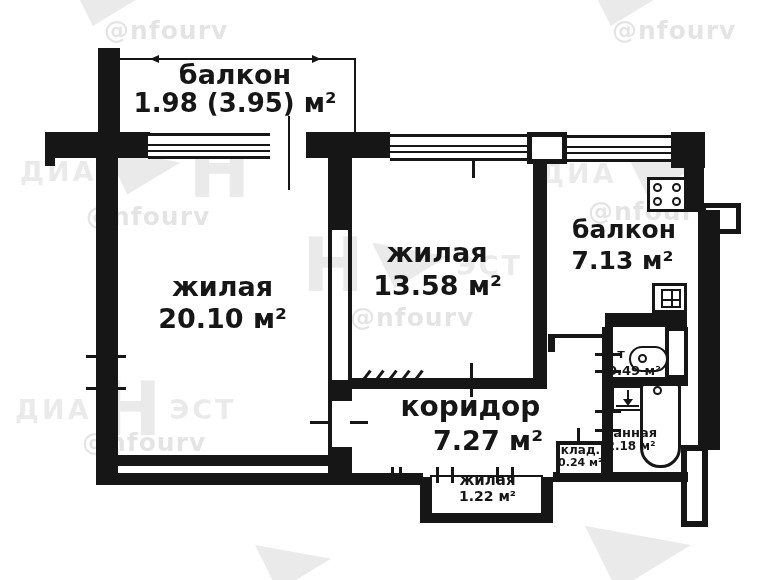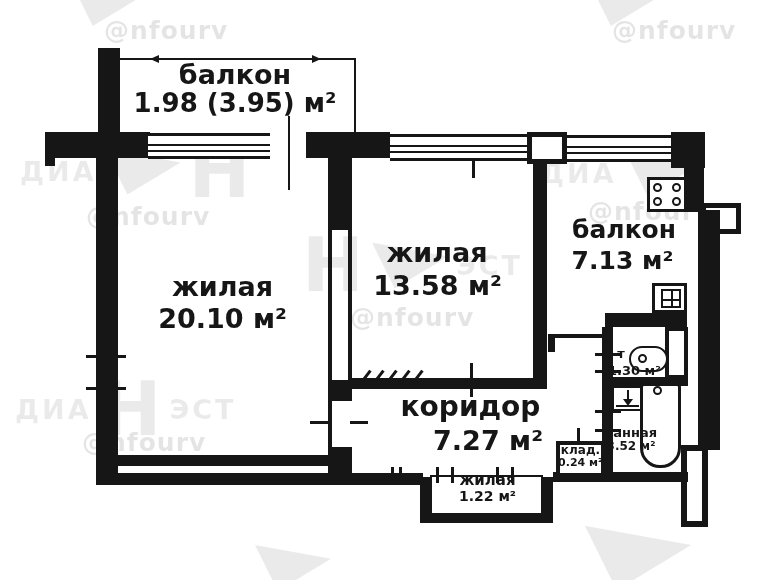"1.30 м²" div.lbl { text: 1.30 -> 0.49 }
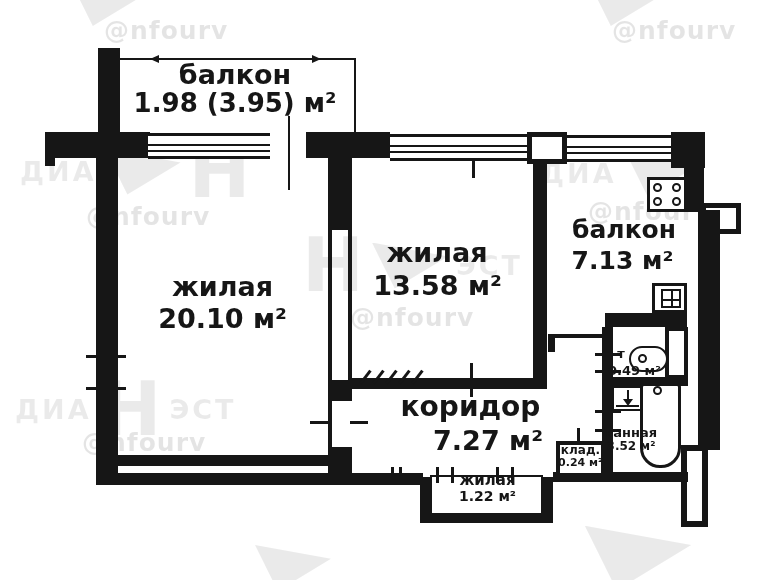"3.52 м²" div.lbl { text: 3.52 -> 2.18 }
